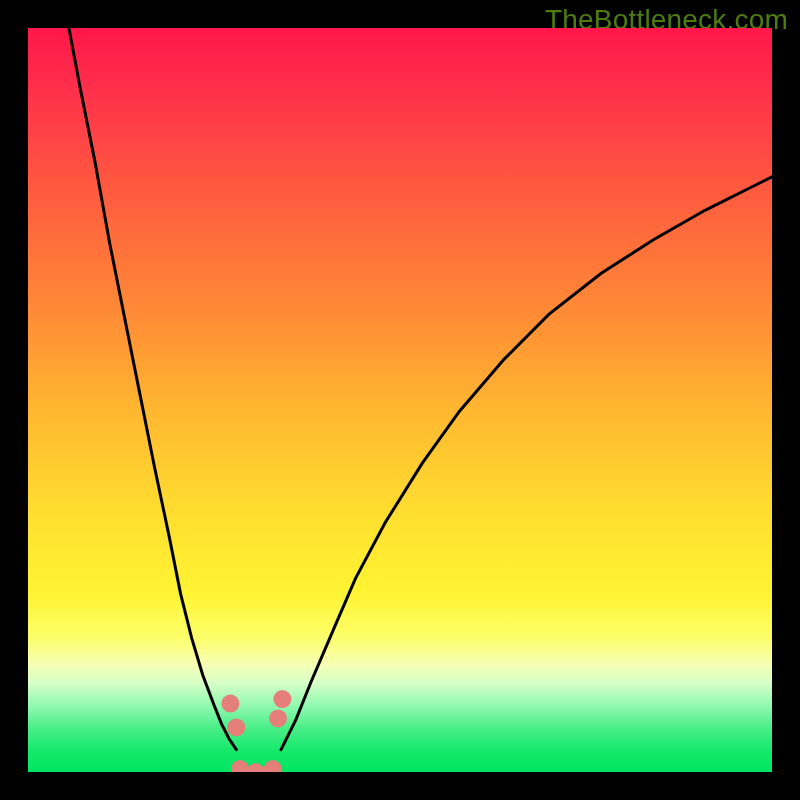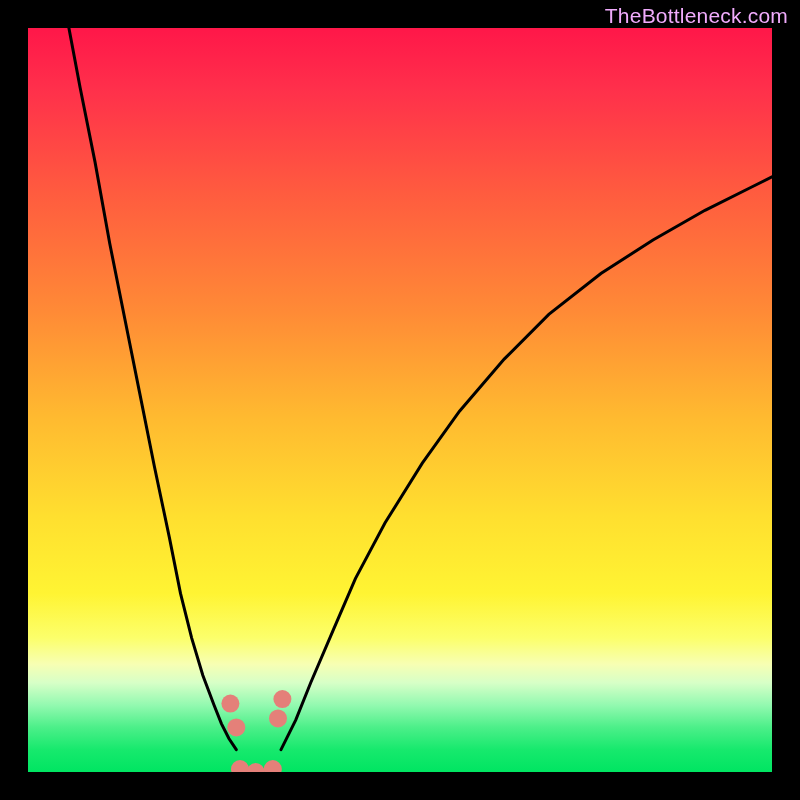"TheBottleneck.com" .watermark { color: #f0abfc -> #4d7c0f; font-size: 21px -> 28px }
